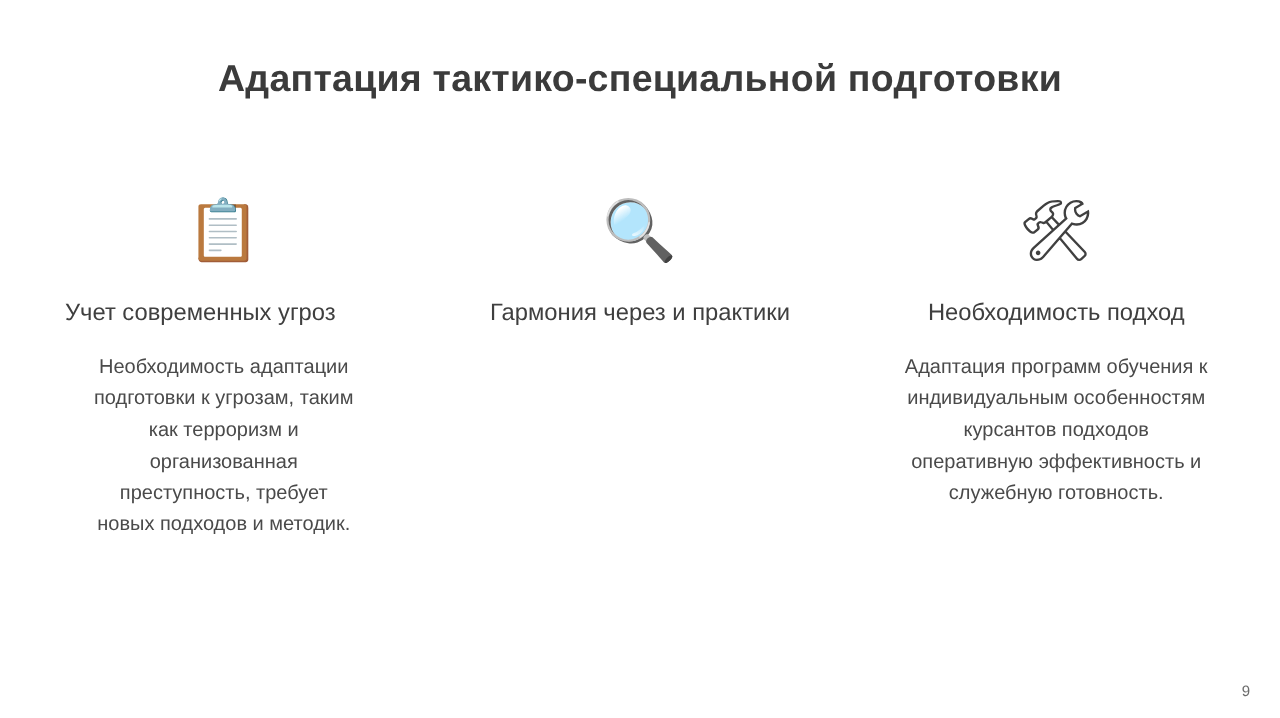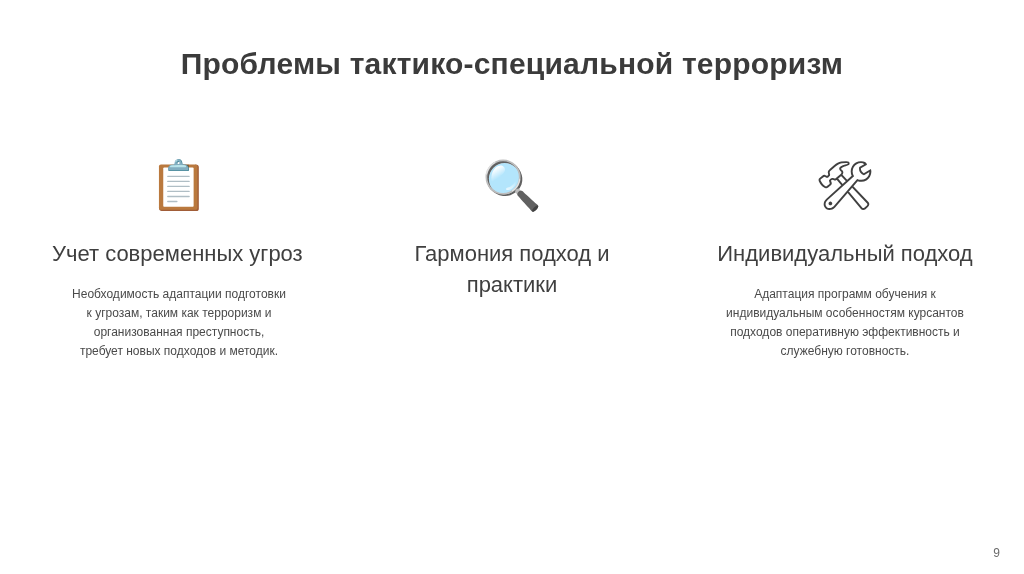"Проблемы тактико-специальной терроризм" div.slide-title { text: Проблемы тактико-специальной терроризм -> Адаптация тактико-специальной подготовки }
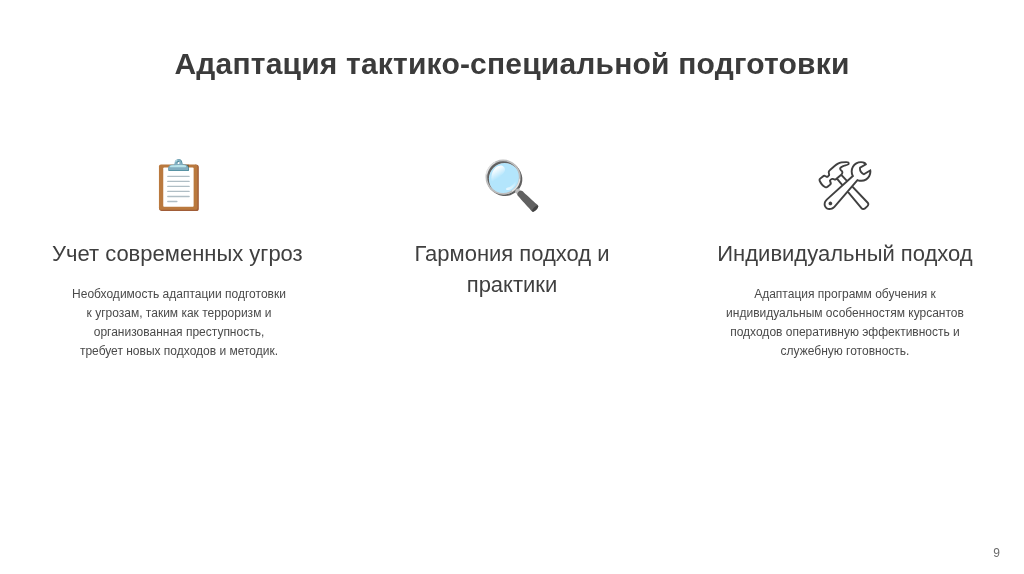"Учет современных угроз" .col-heading { font-size: 22px -> 19px }
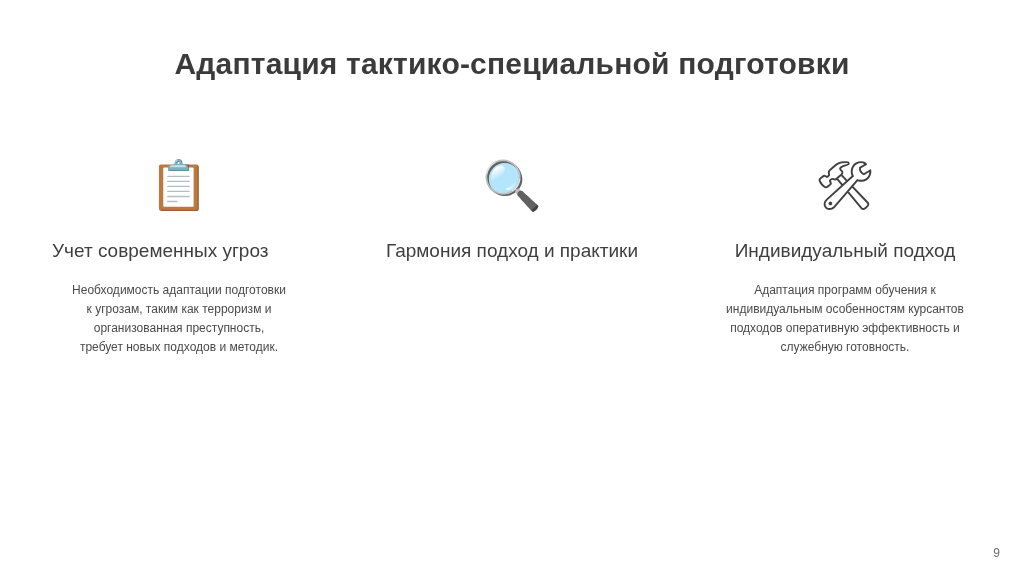"Гармония подход и практики" div.col-heading { text: подход -> через }
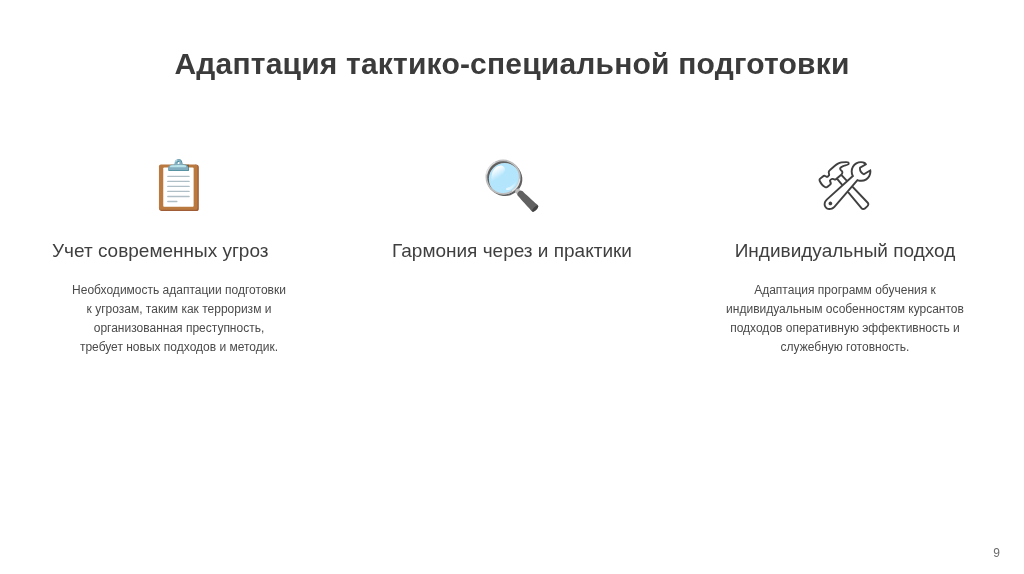"Индивидуальный подход" div.col-heading { text: Индивидуальный -> Необходимость }
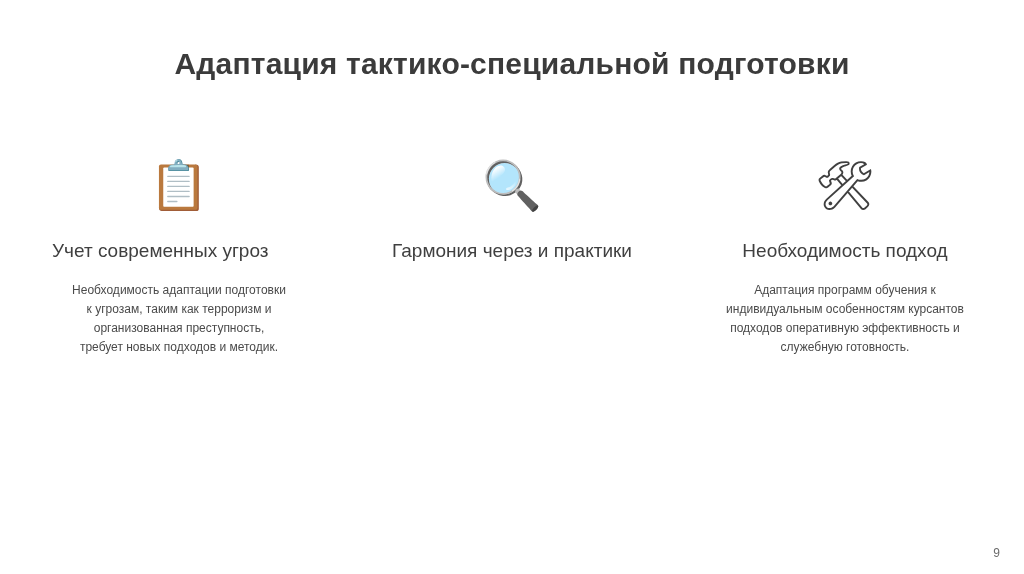"Необходимость адаптации подготовки к" .col-body { font-size: 12px -> 16px }
